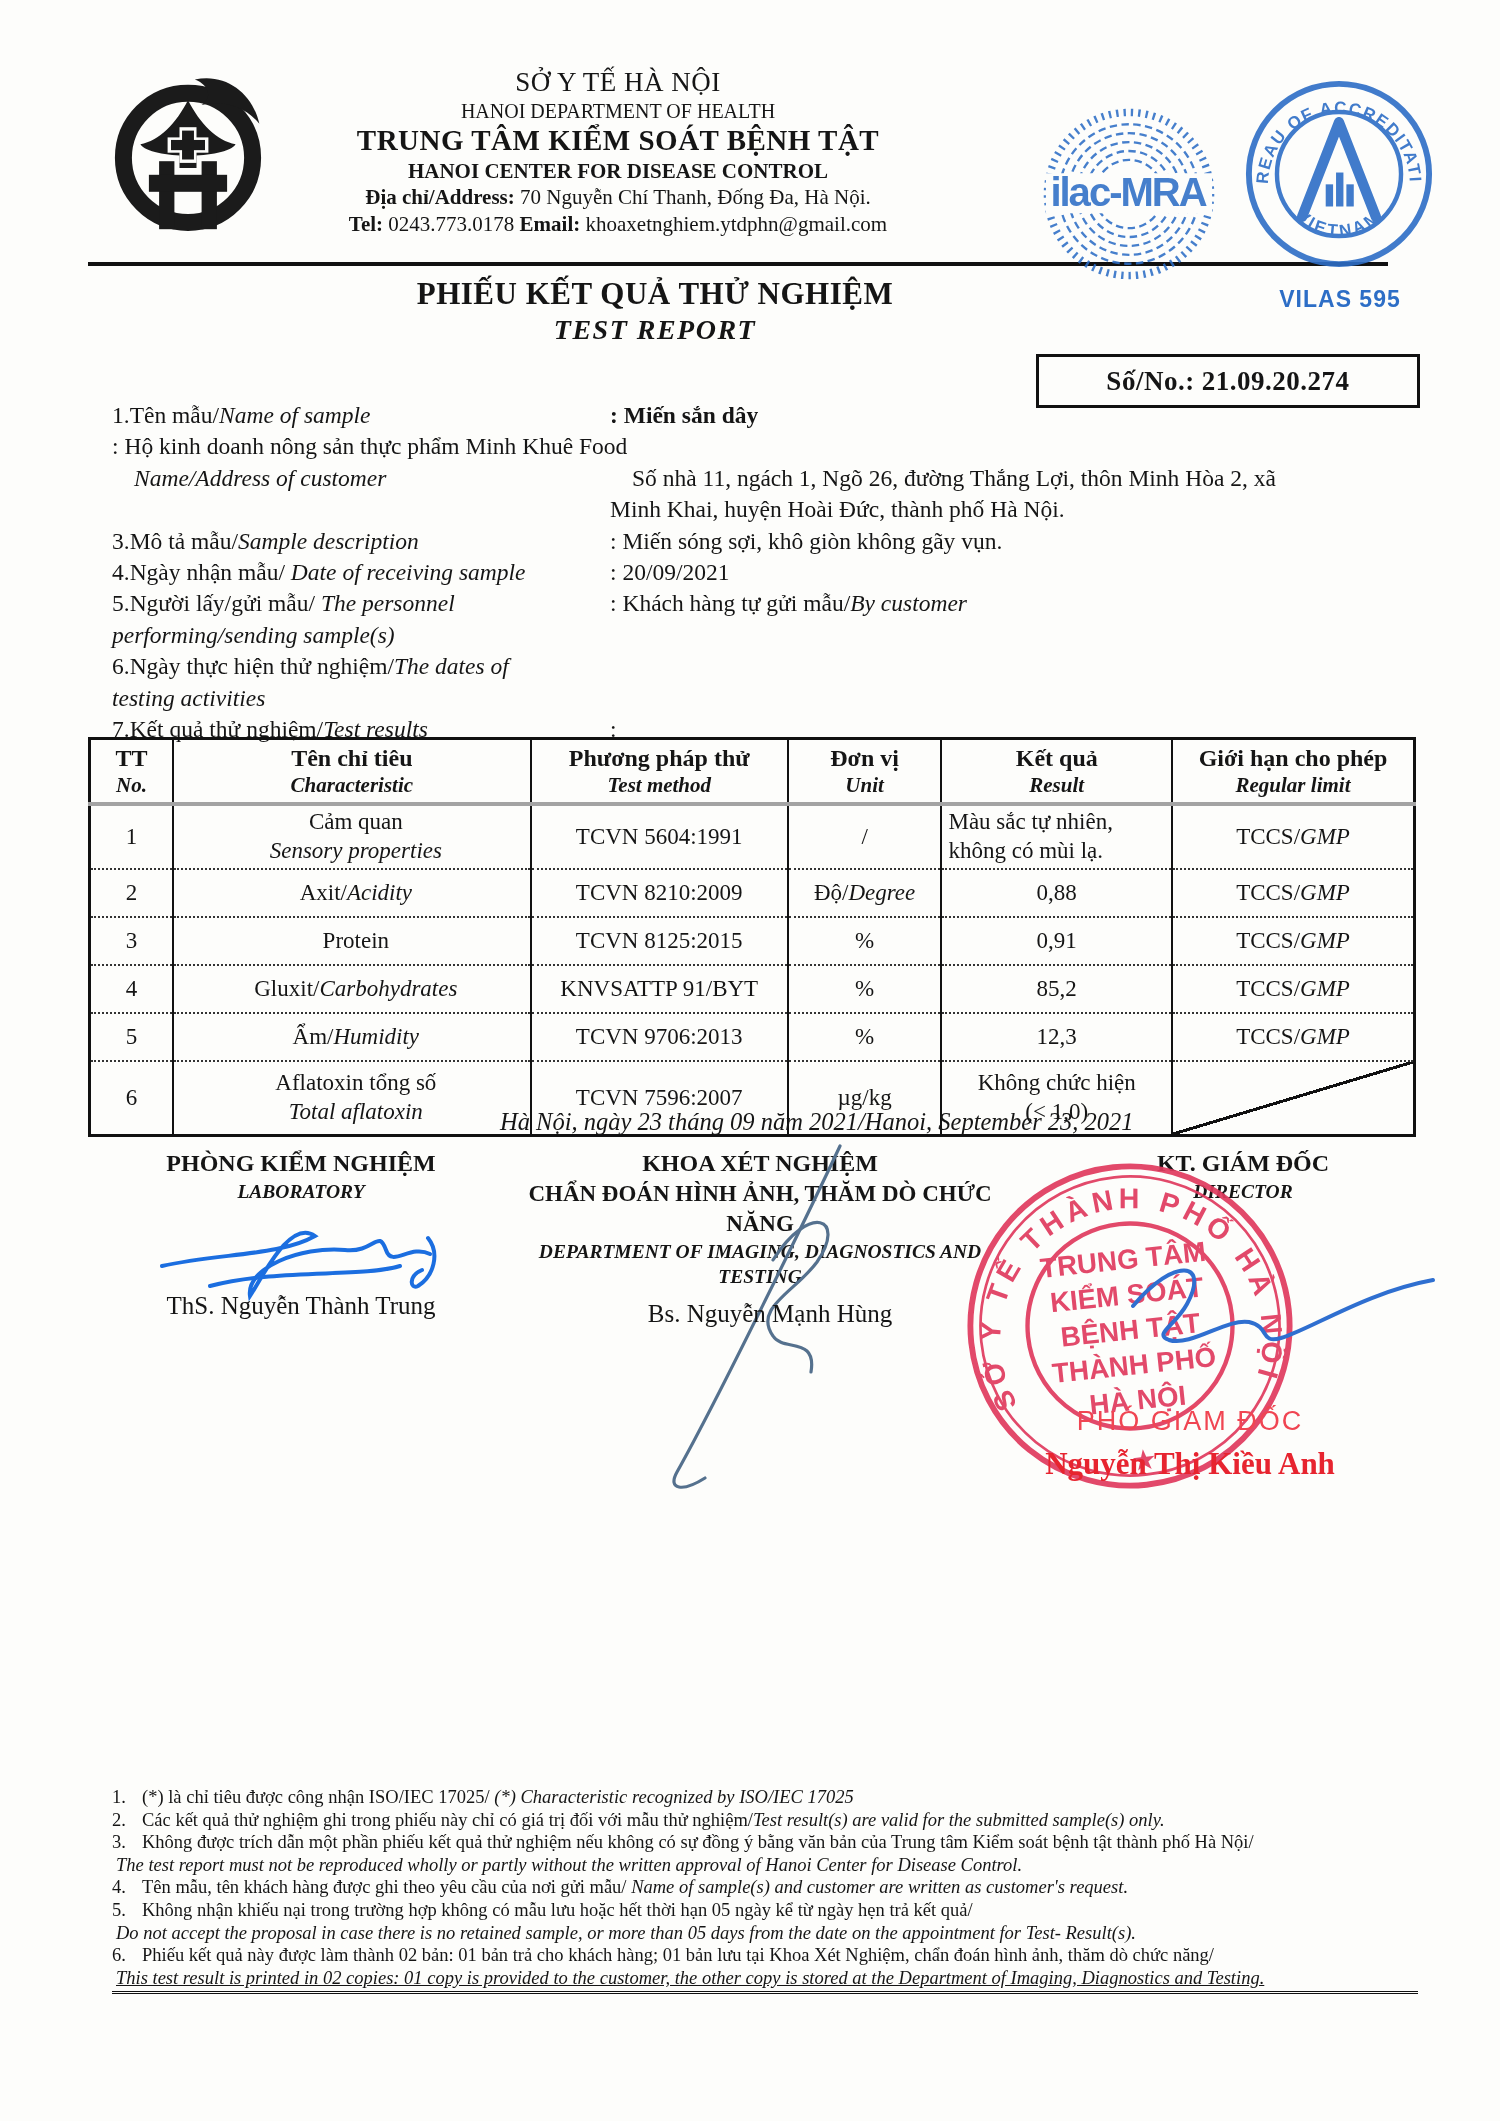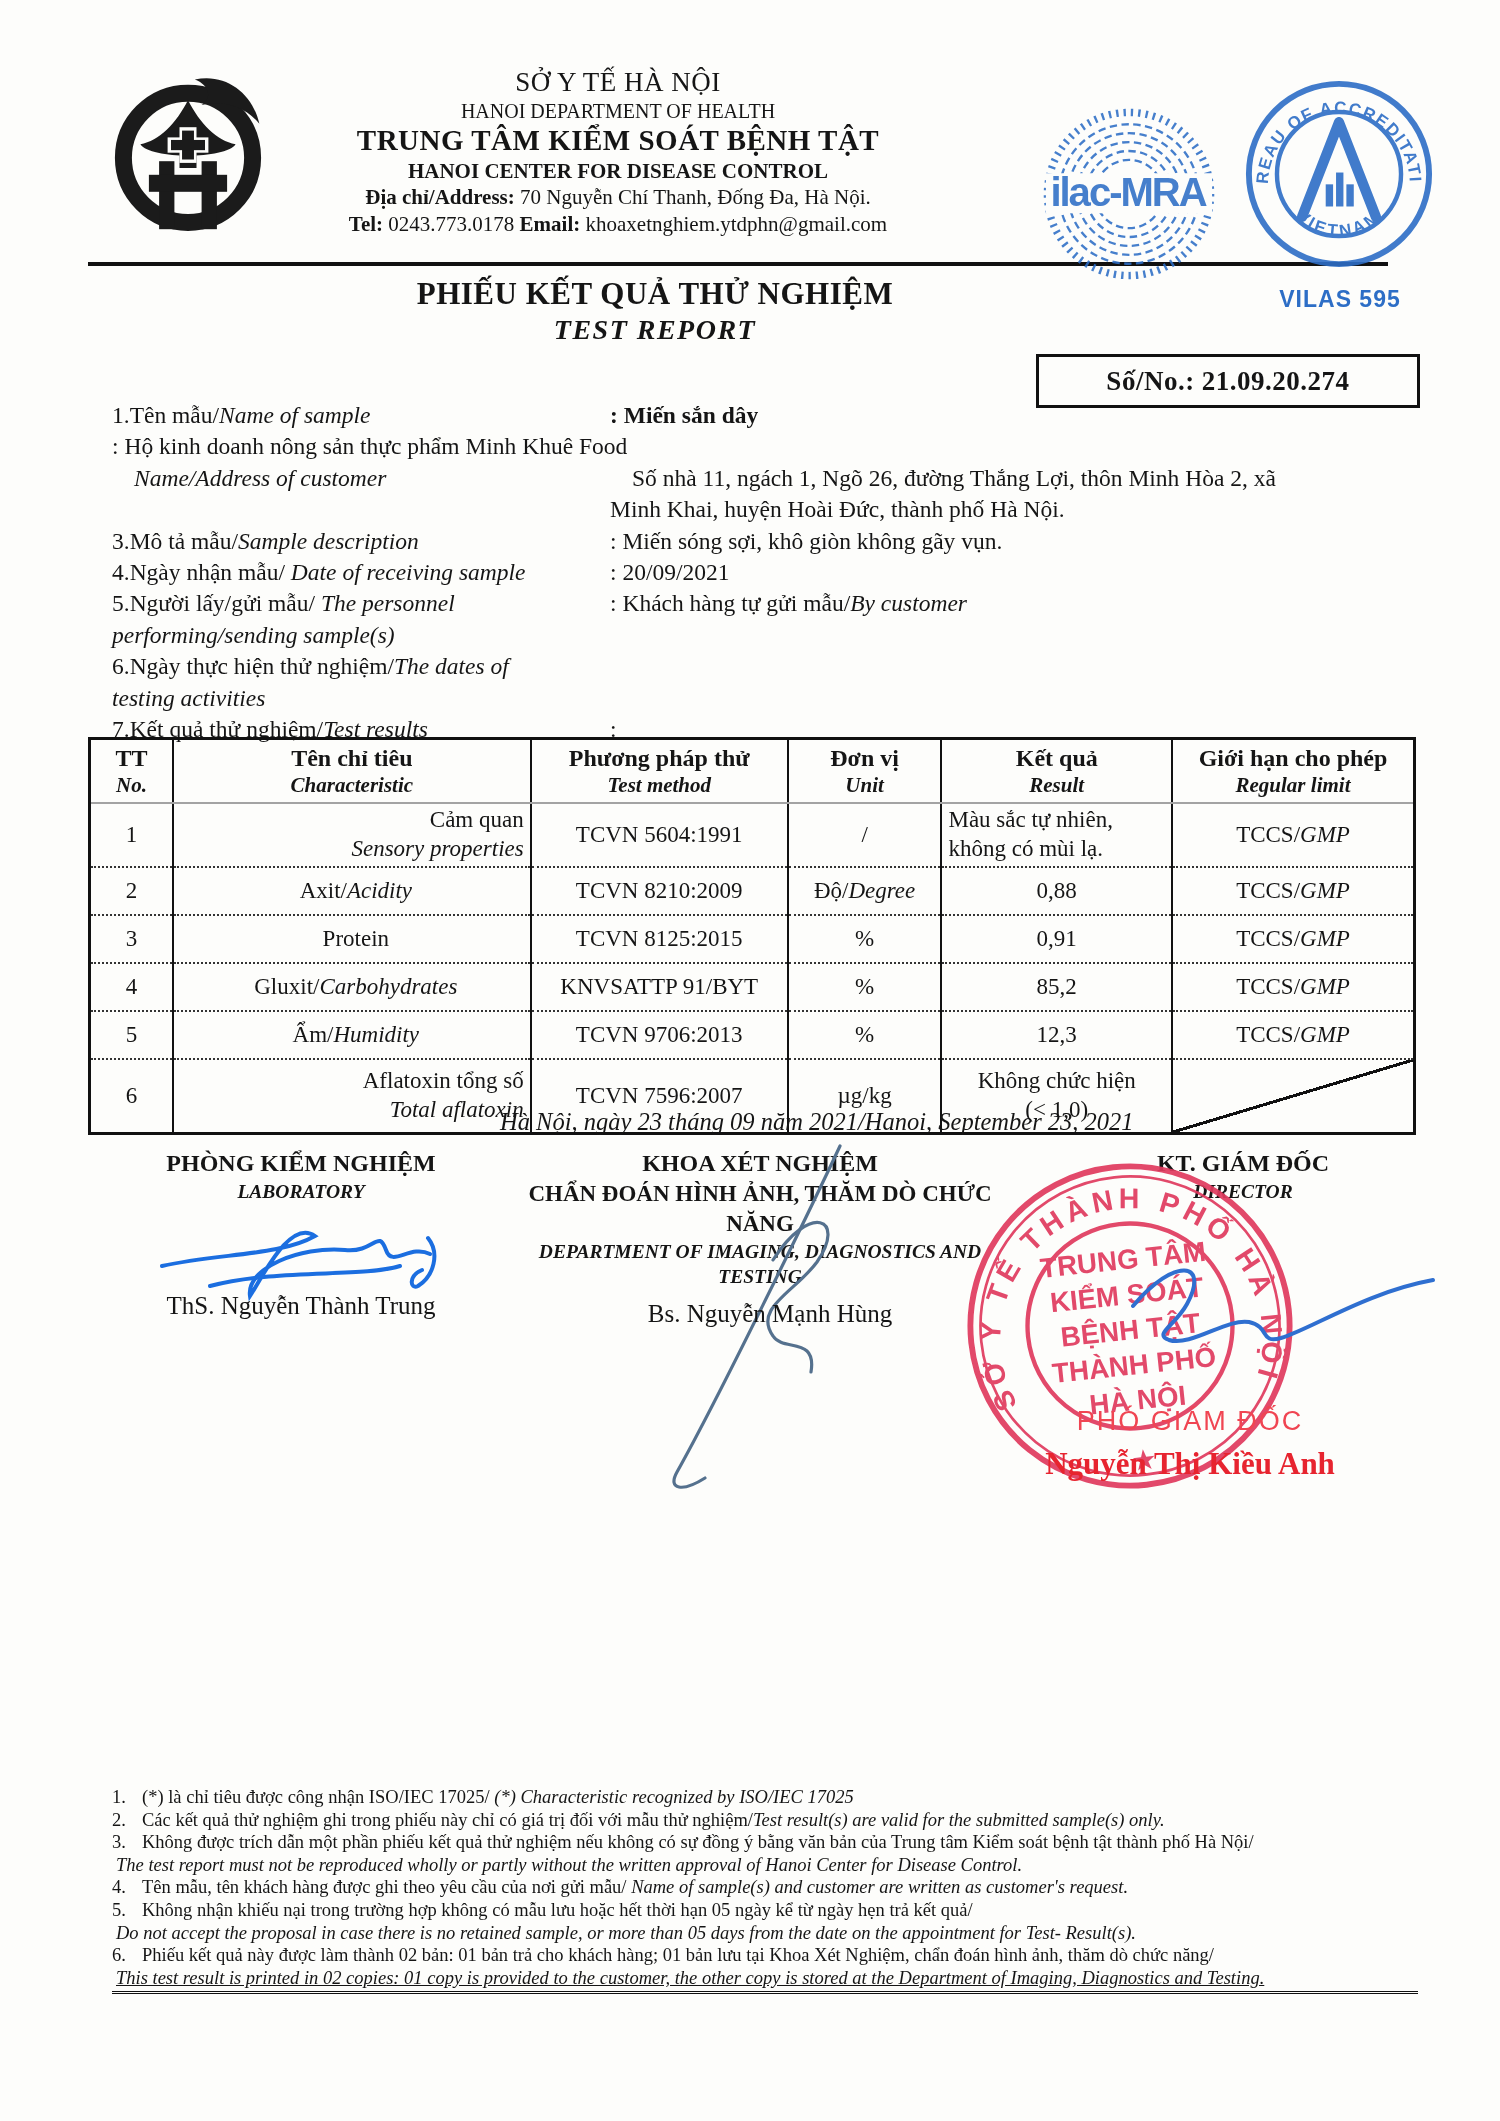"TT" .rtable thead th { border-bottom: 2px solid #a3a3a3 -> 4px solid #a3a3a3 }
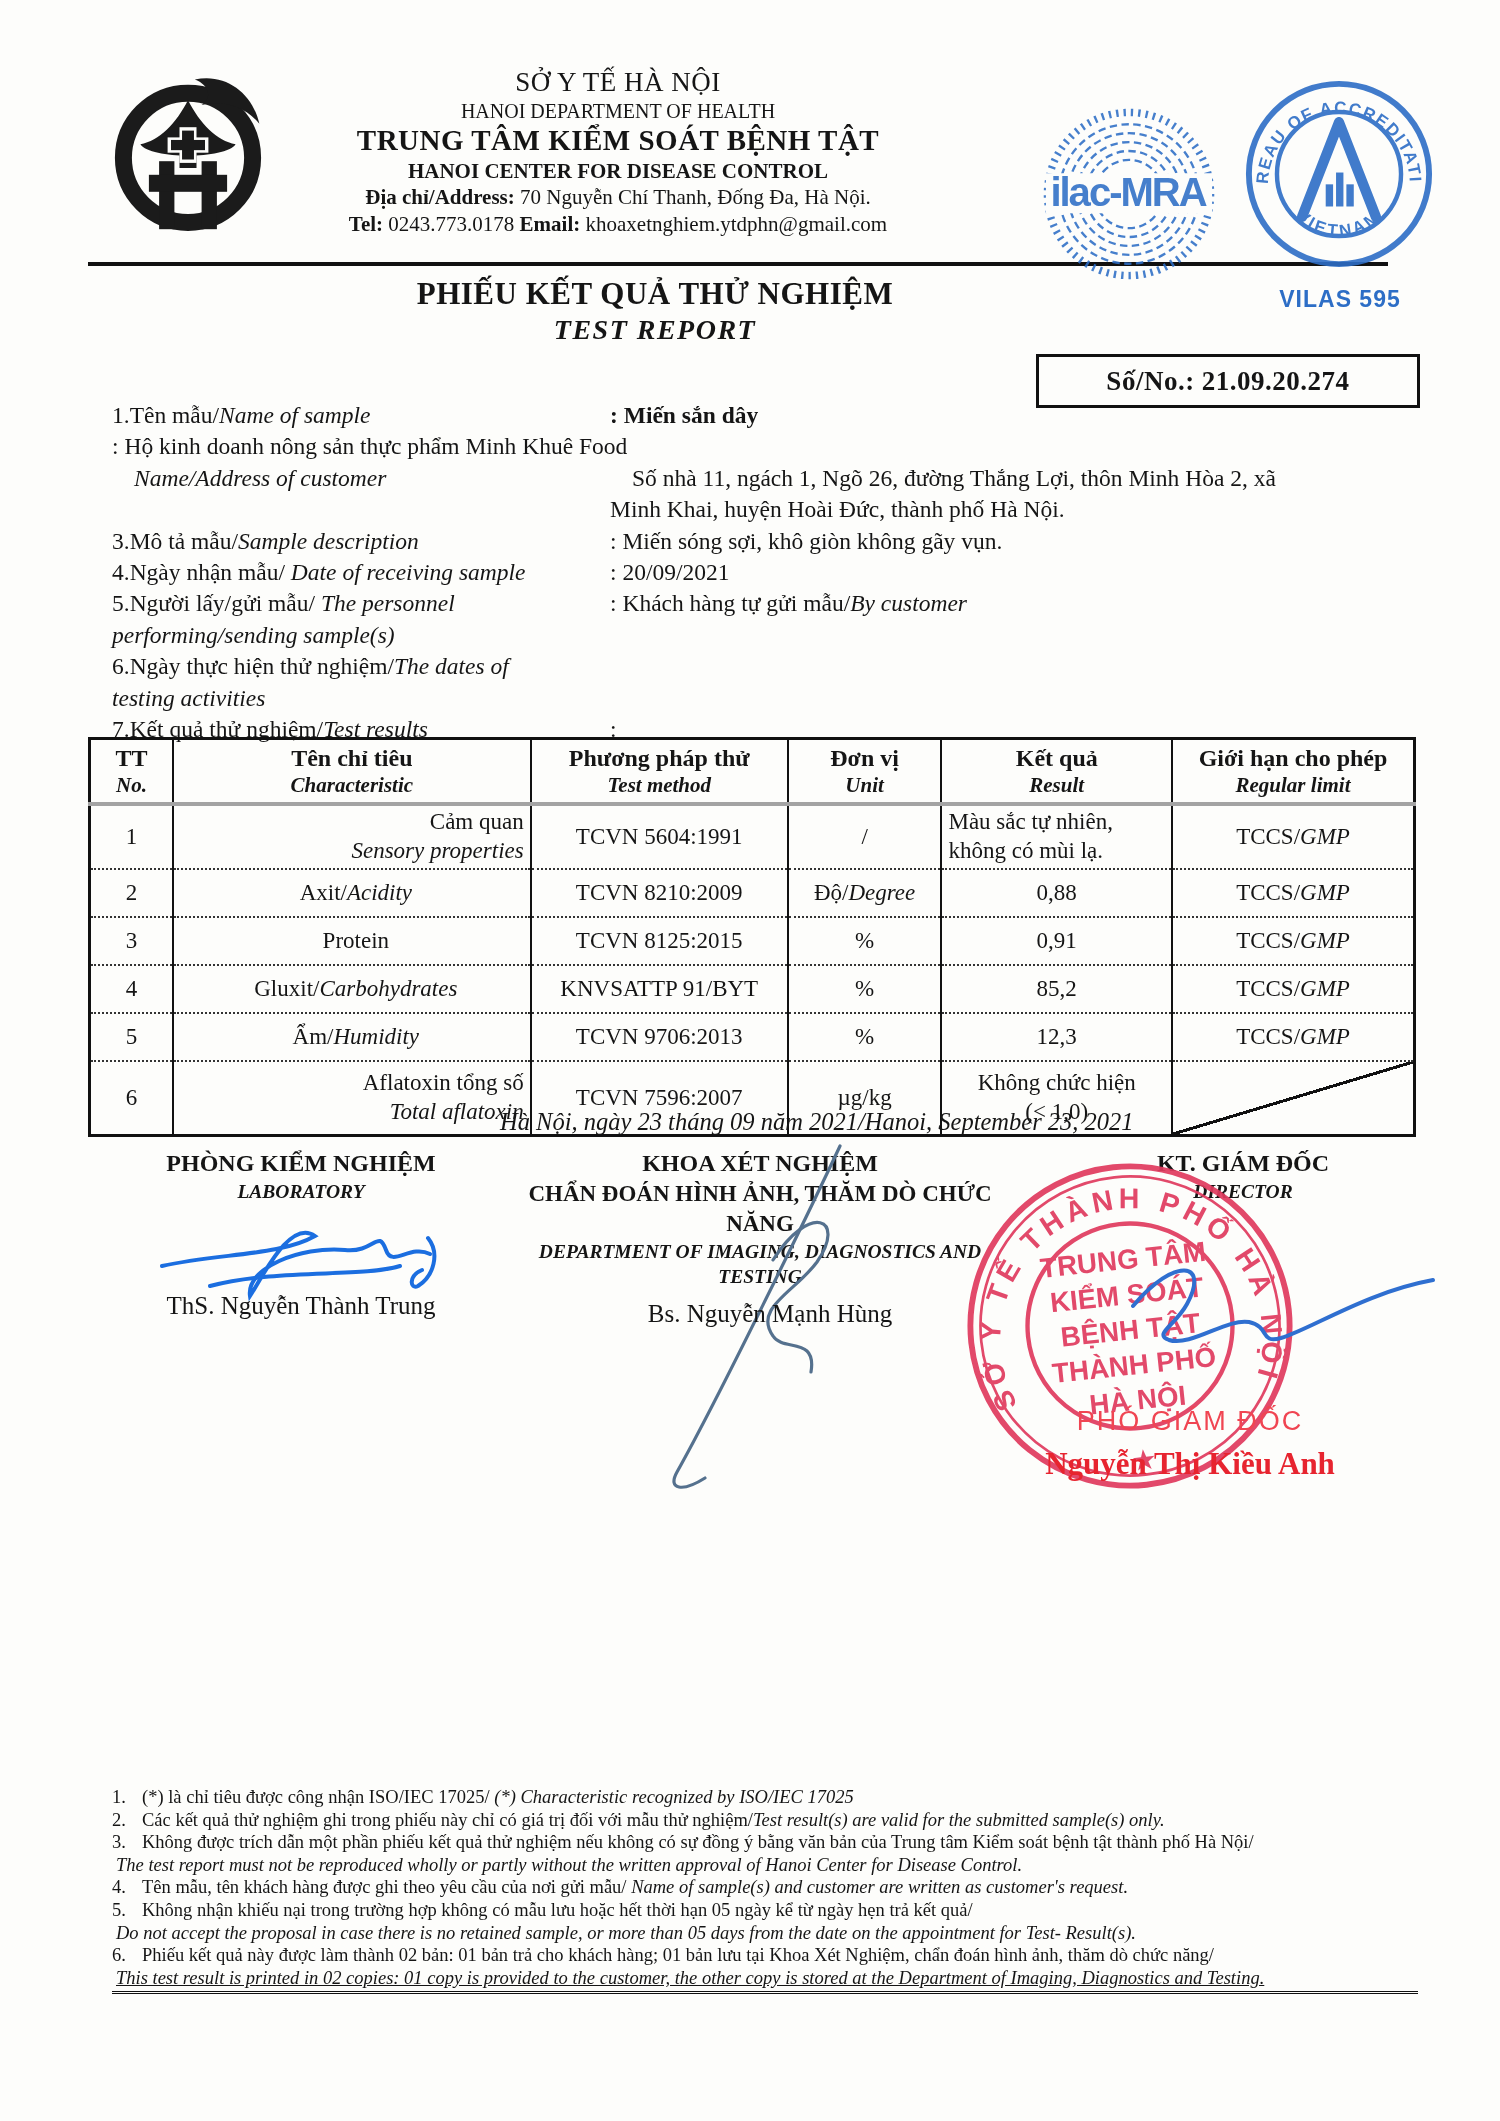"Cảm quan" .stk span { text-align: right -> center }
